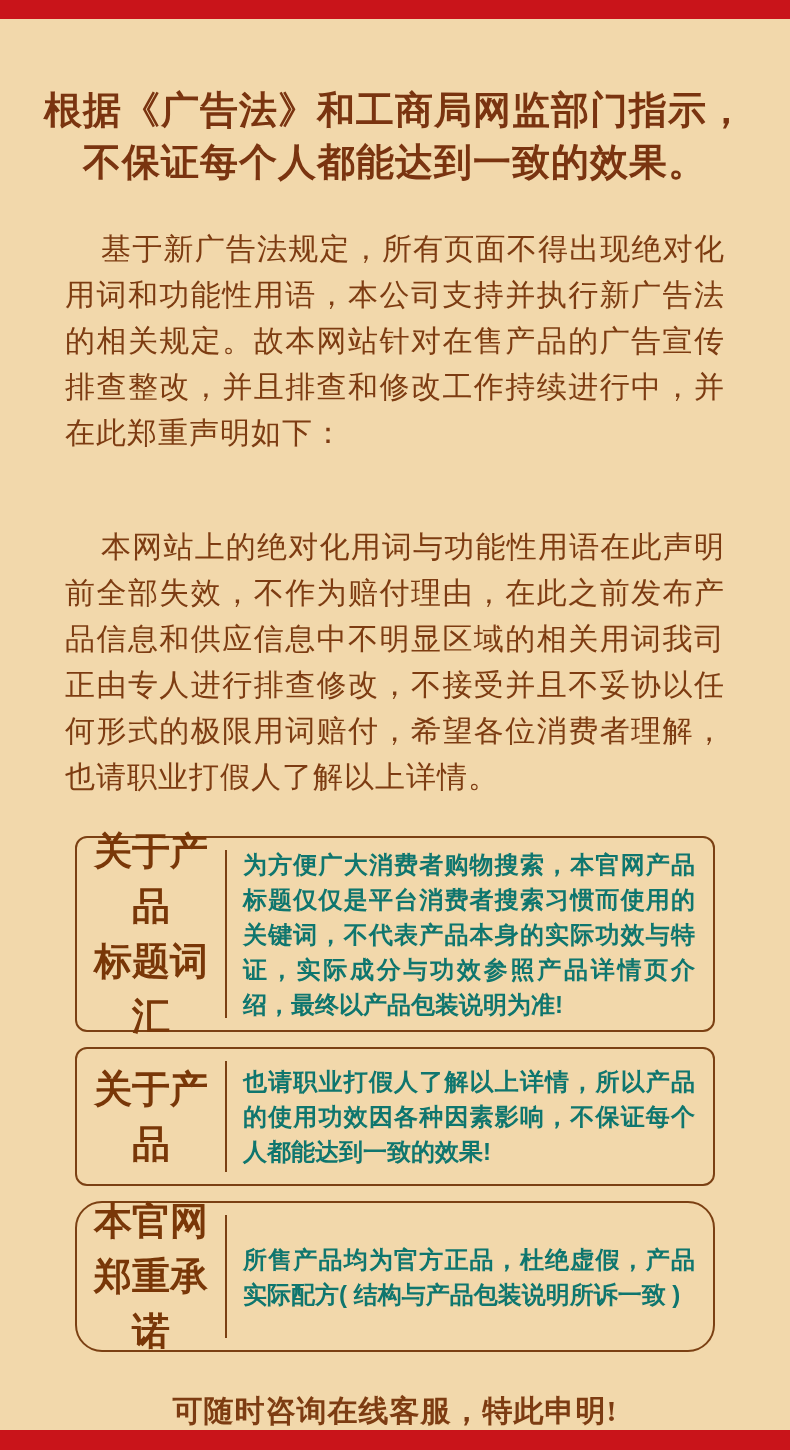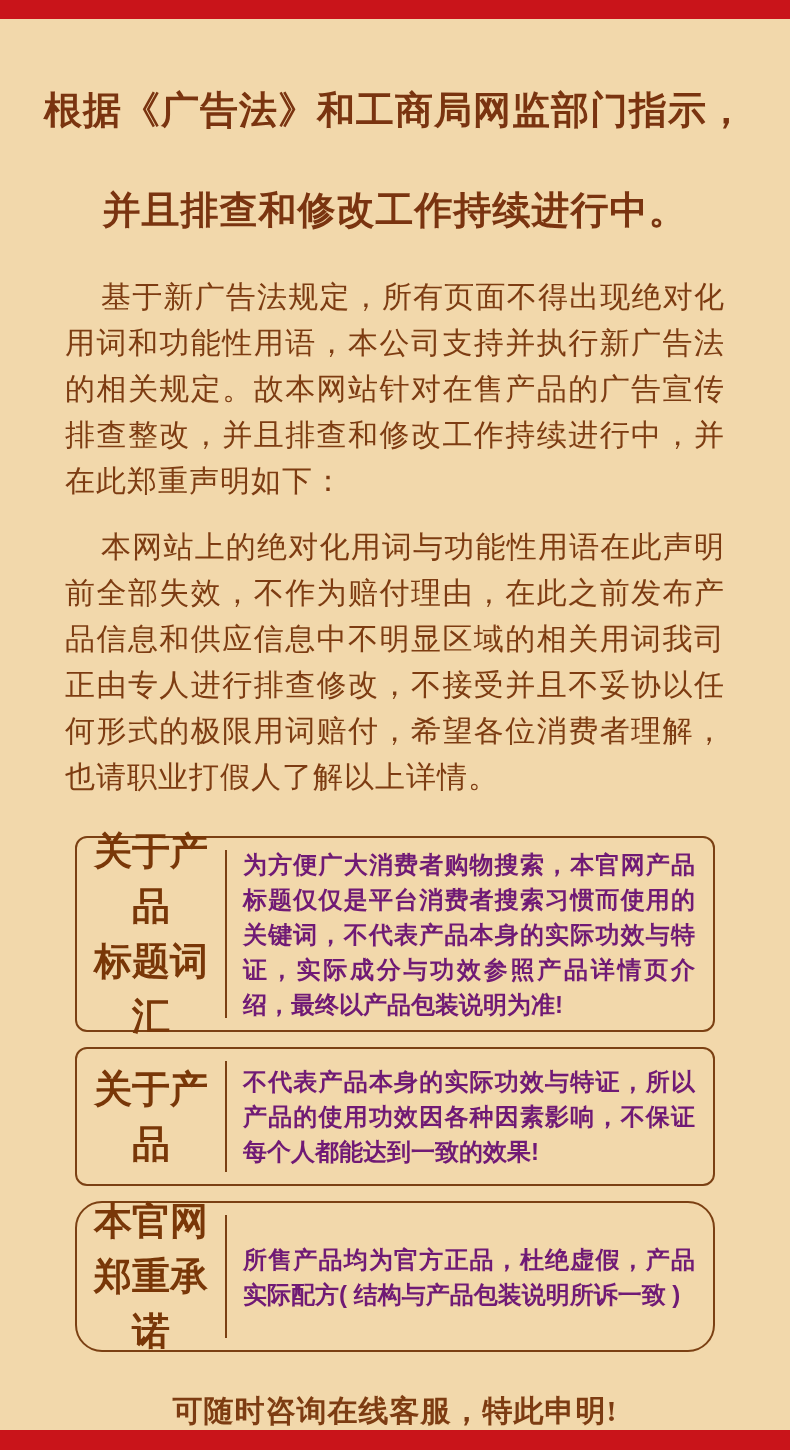"根据《广告法》和工商局网监部门指示，" .title div { margin-top: 48px -> none }
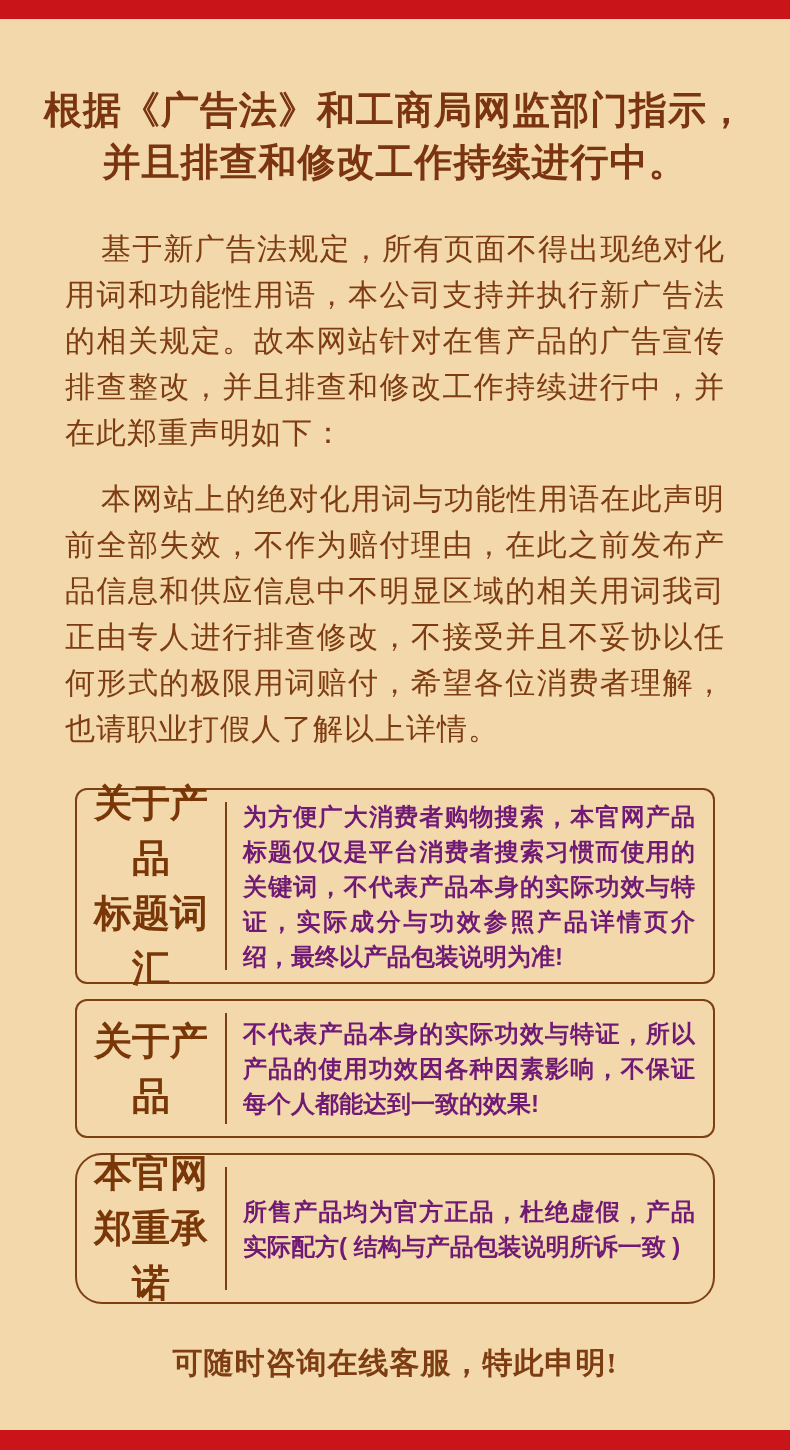"并且排查和修改工作持续进行中。" div { text: 并且排查和修改工作持续进行中 -> 不保证每个人都能达到一致的效果 }
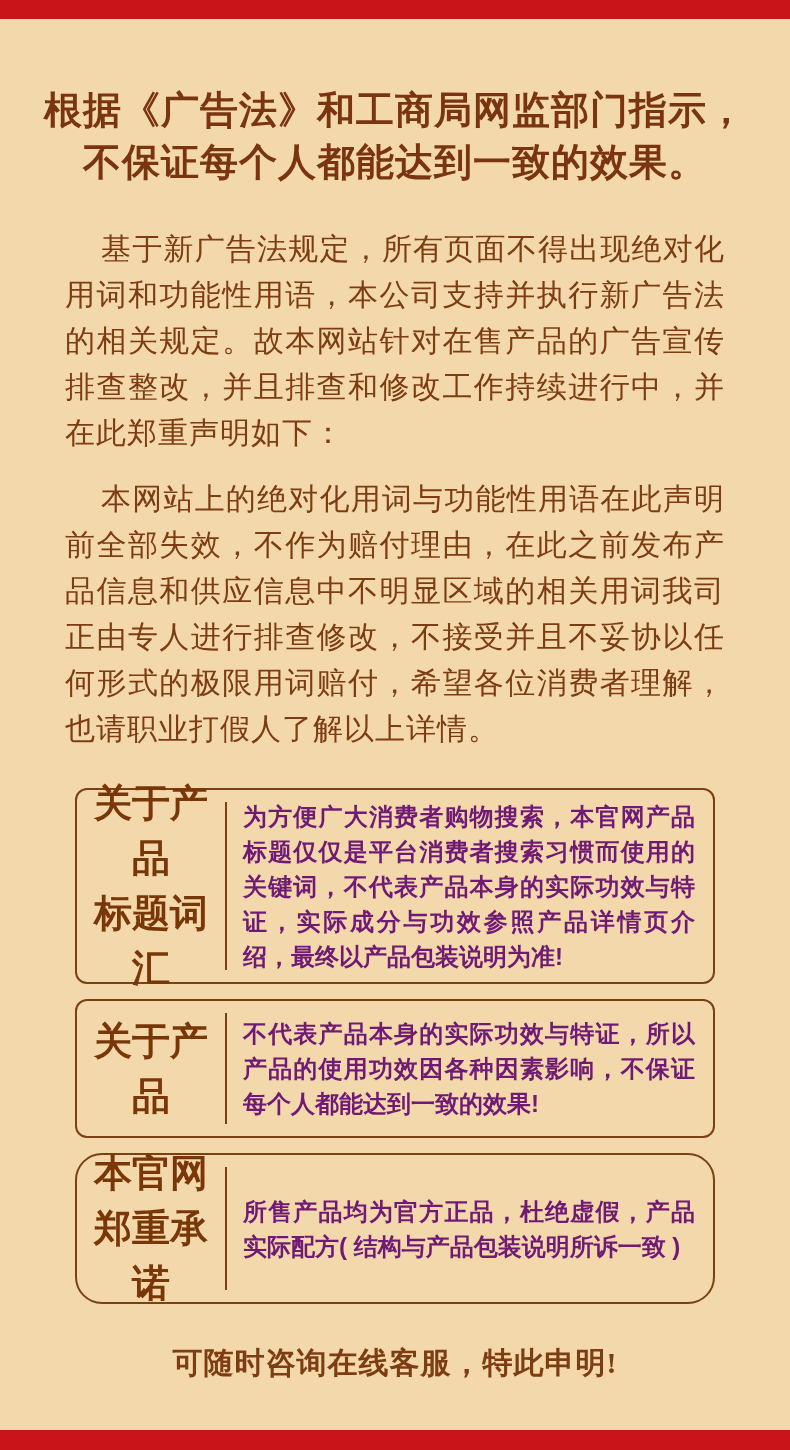"本网站上的绝对化用词与功能性用语在此声明前全部失效，不作为赔付理由，在此之前发布" .para.second { margin-top: 20px -> 68px }
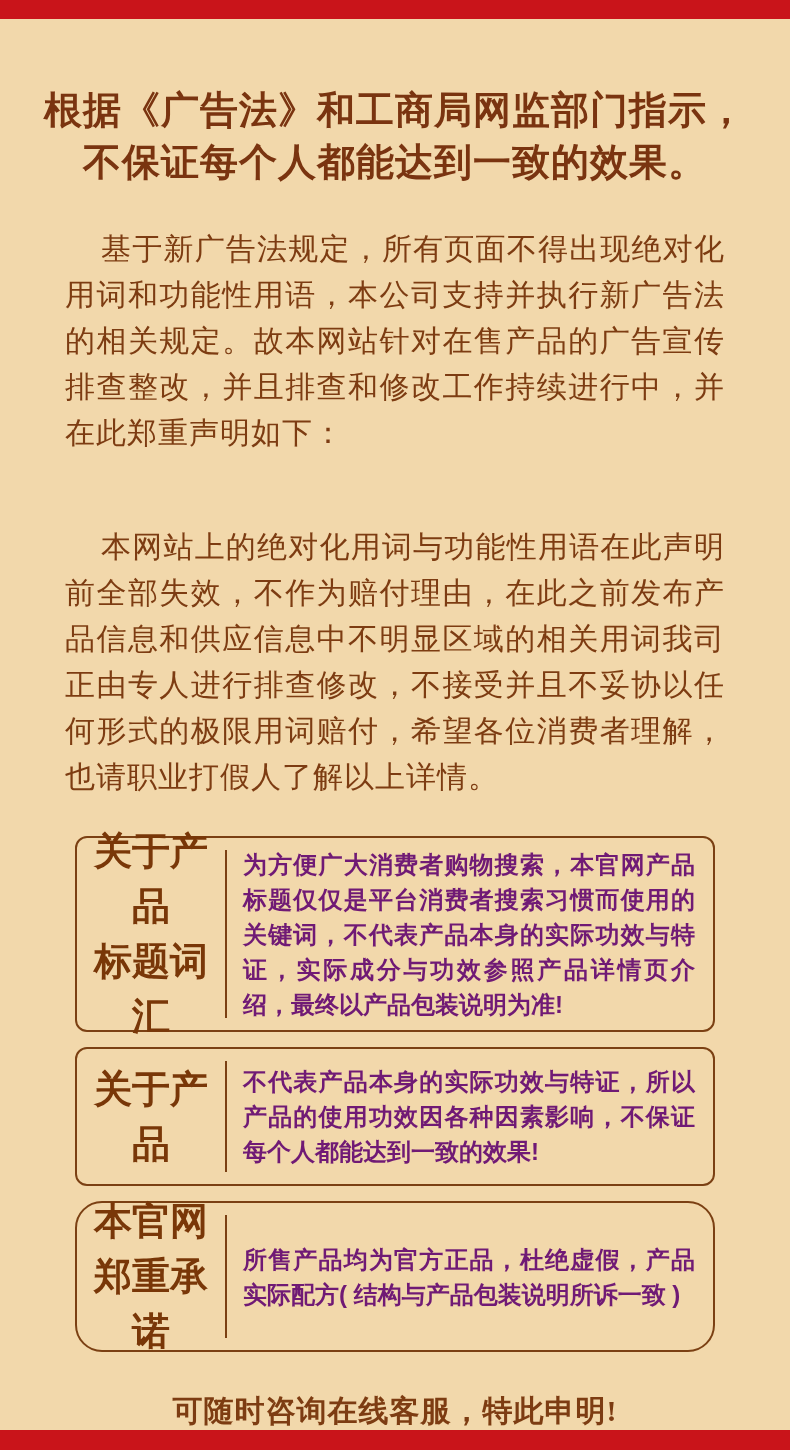"为方便广大消费者购物搜索，本官网产品标题仅仅是平台消费者搜索习惯而使用的关键词，" .box-body { color: #701a75 -> #0f766e }
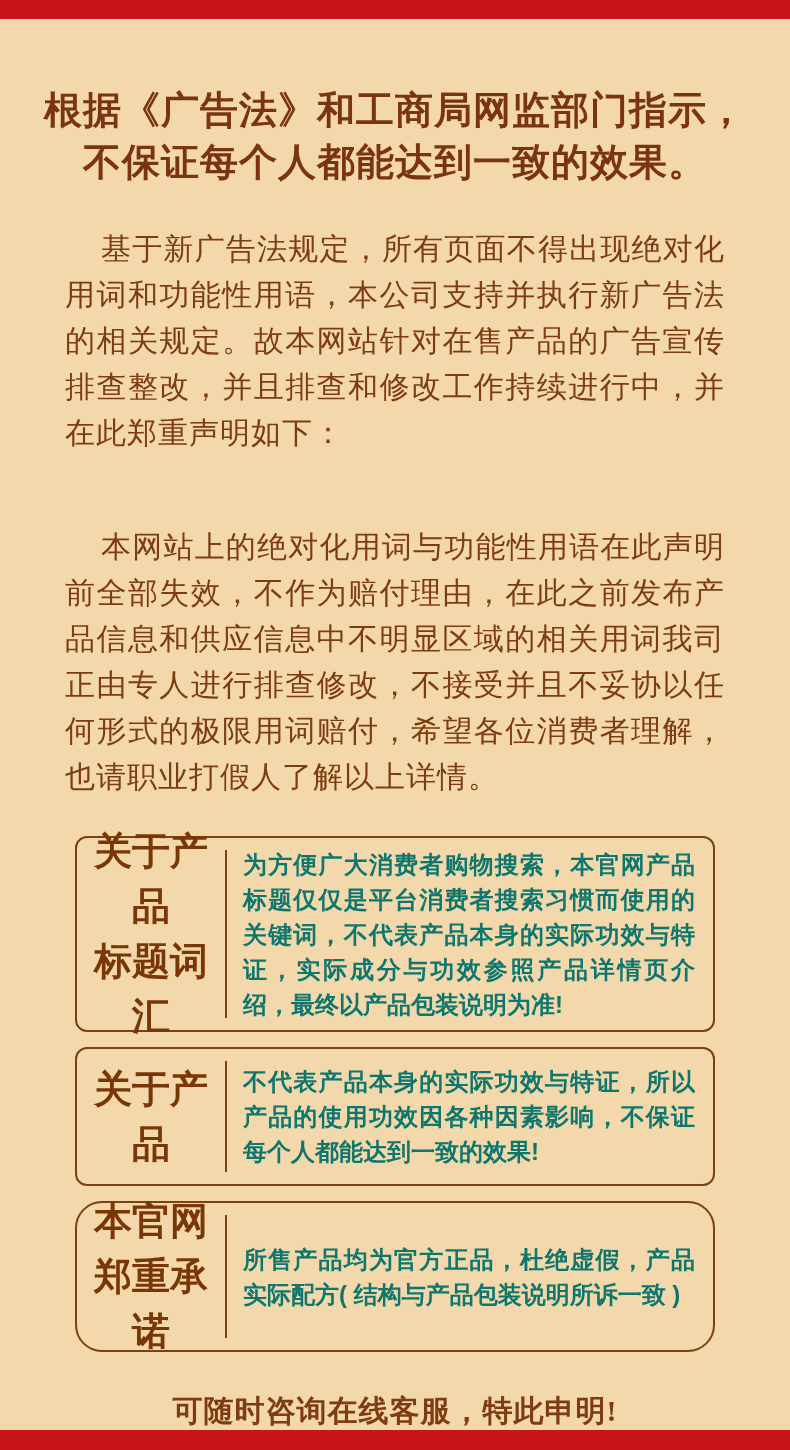"不代表产品本身的实际功效与特证，所以产品的使用功效因各种因素影响，不保证每个人都" div.box-body { text: 不代表产品本身的实际功效与特证 -> 也请职业打假人了解以上详情 }
